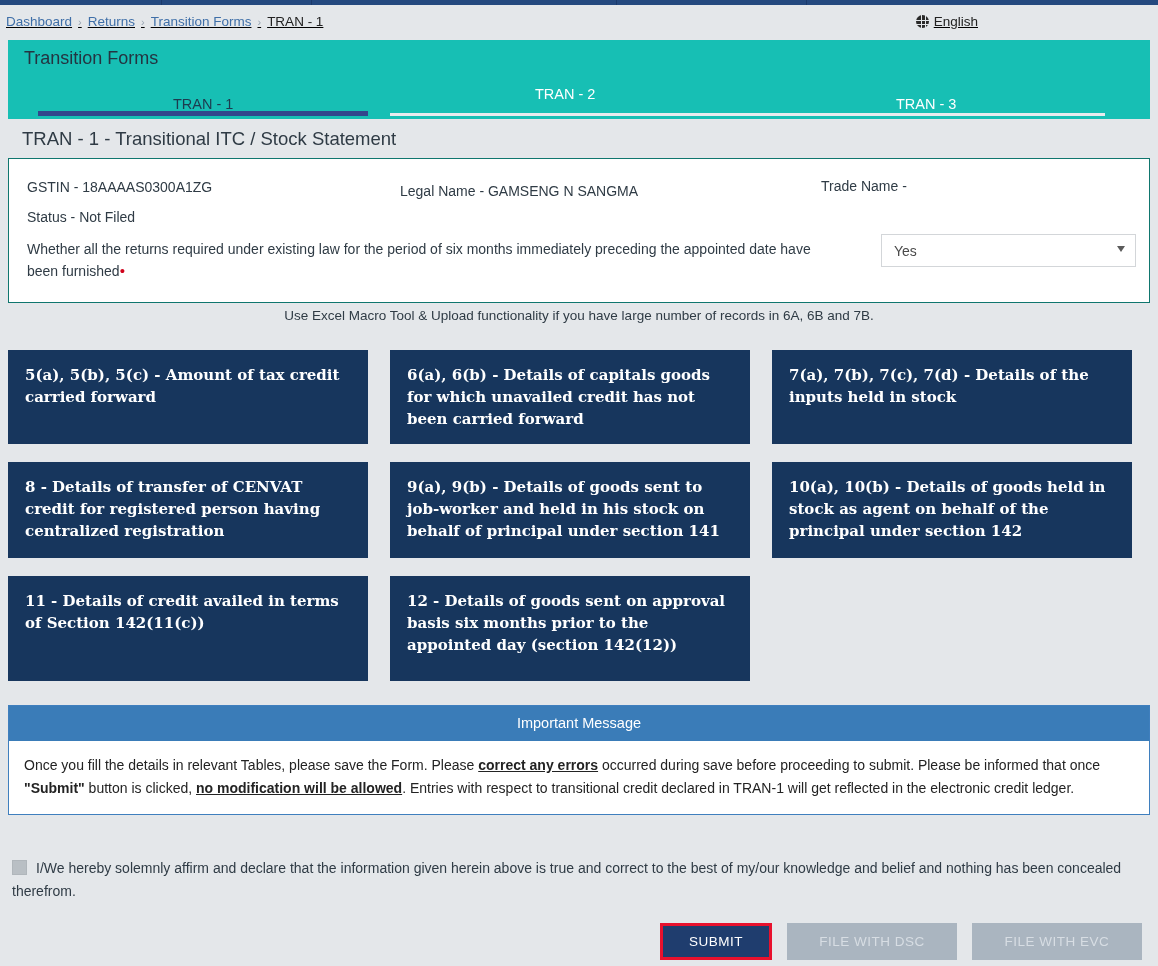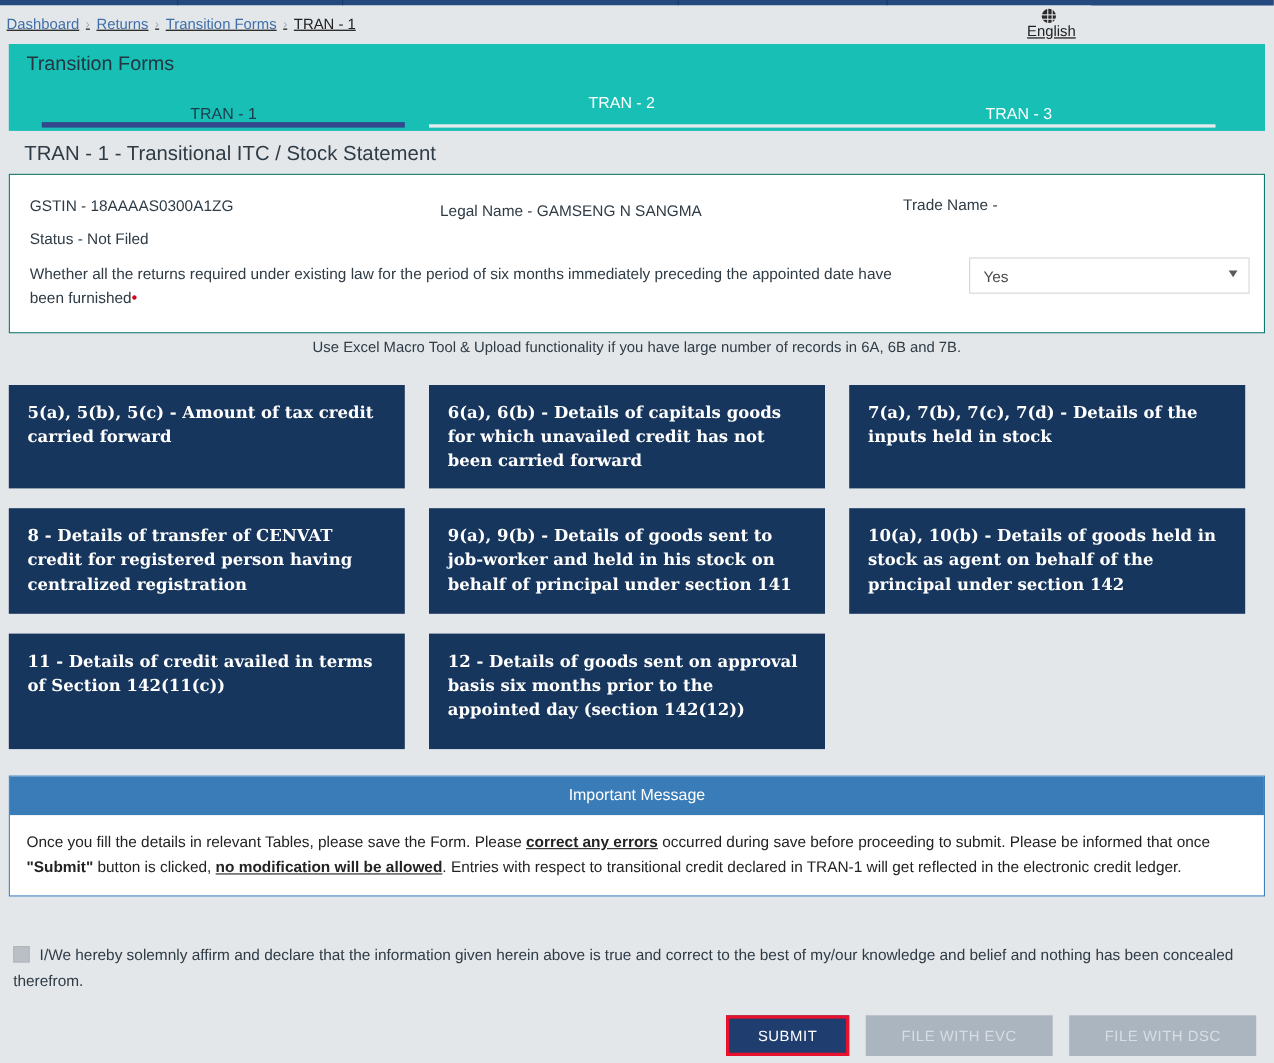"English" .lang { flex-direction: column -> none }
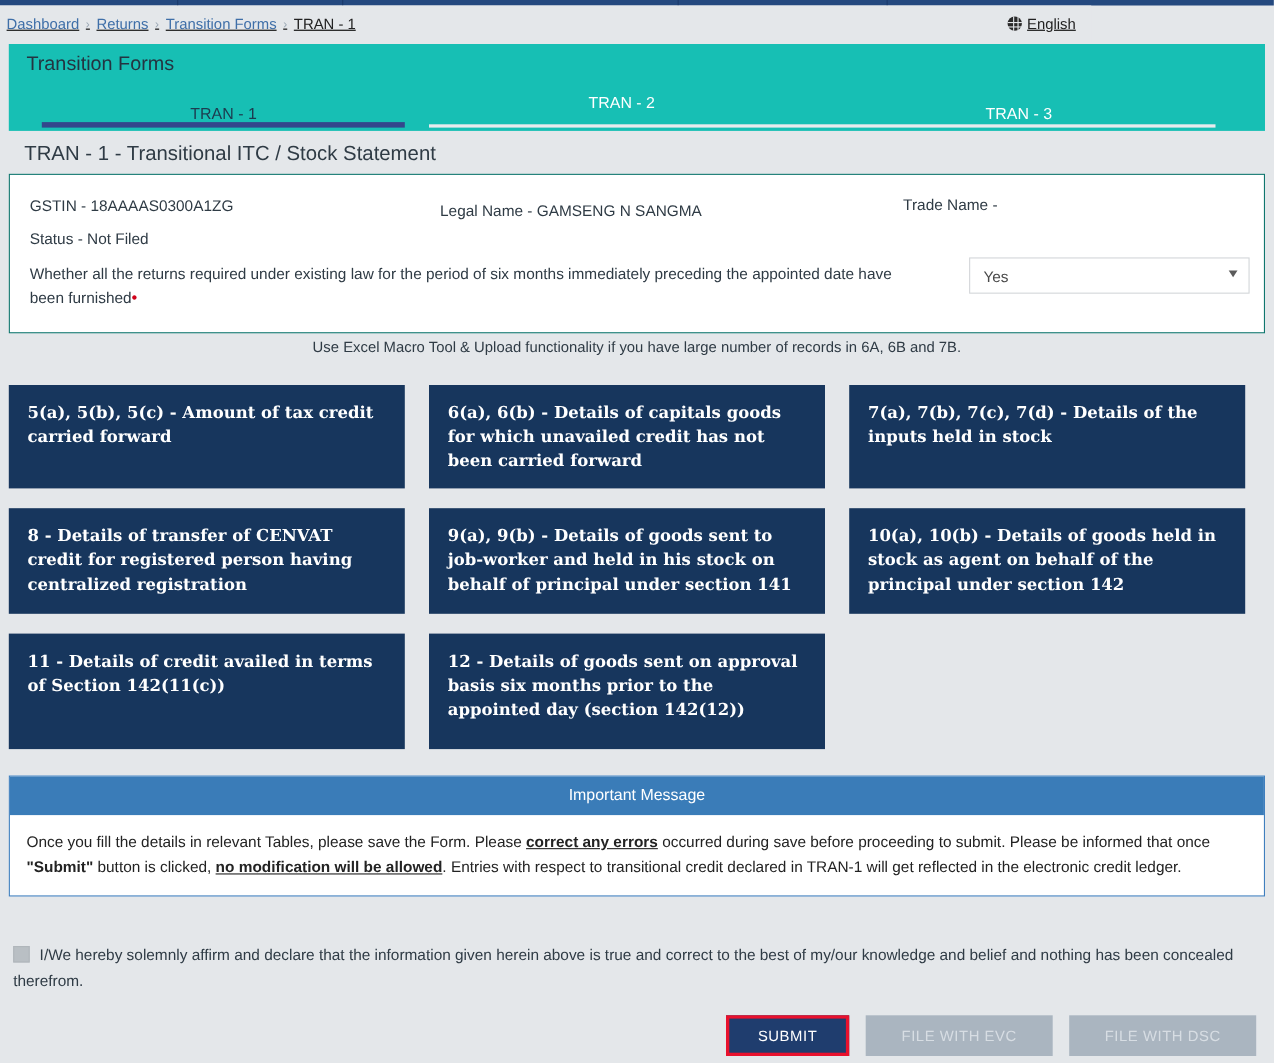"FILE WITH EVC" button.btn { order: before "FILE WITH DSC" -> after "FILE WITH DSC" }
